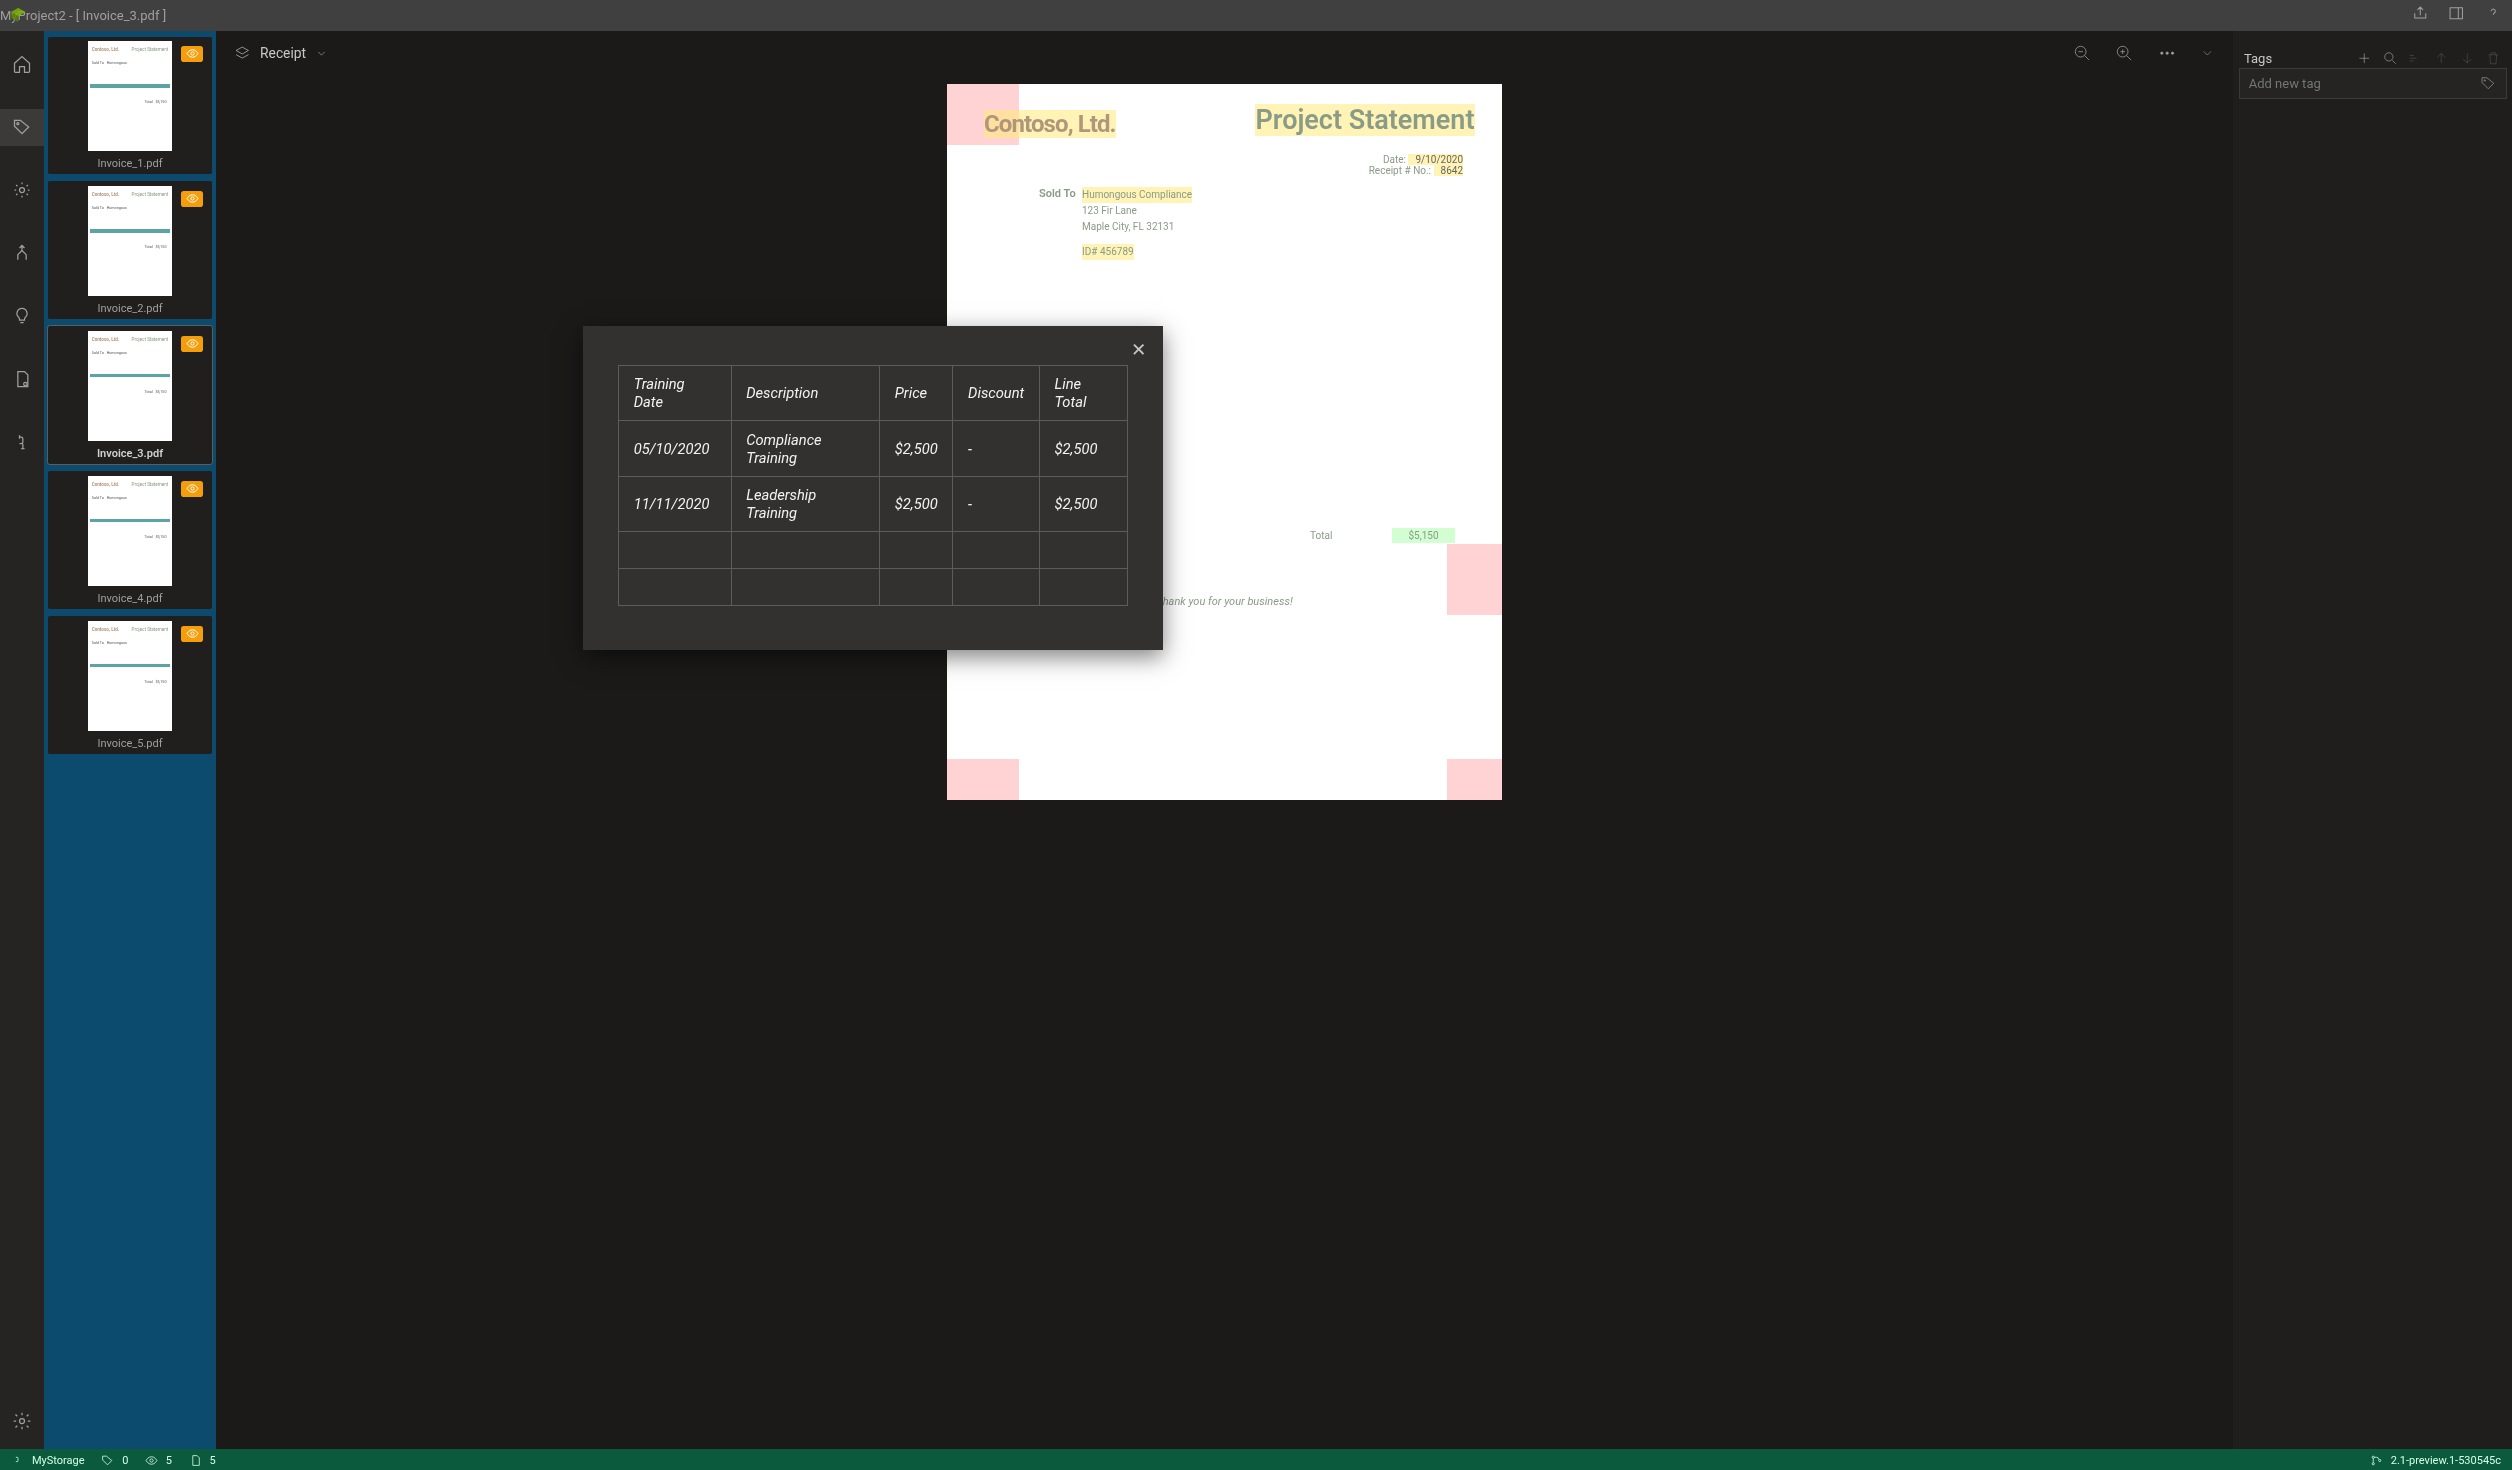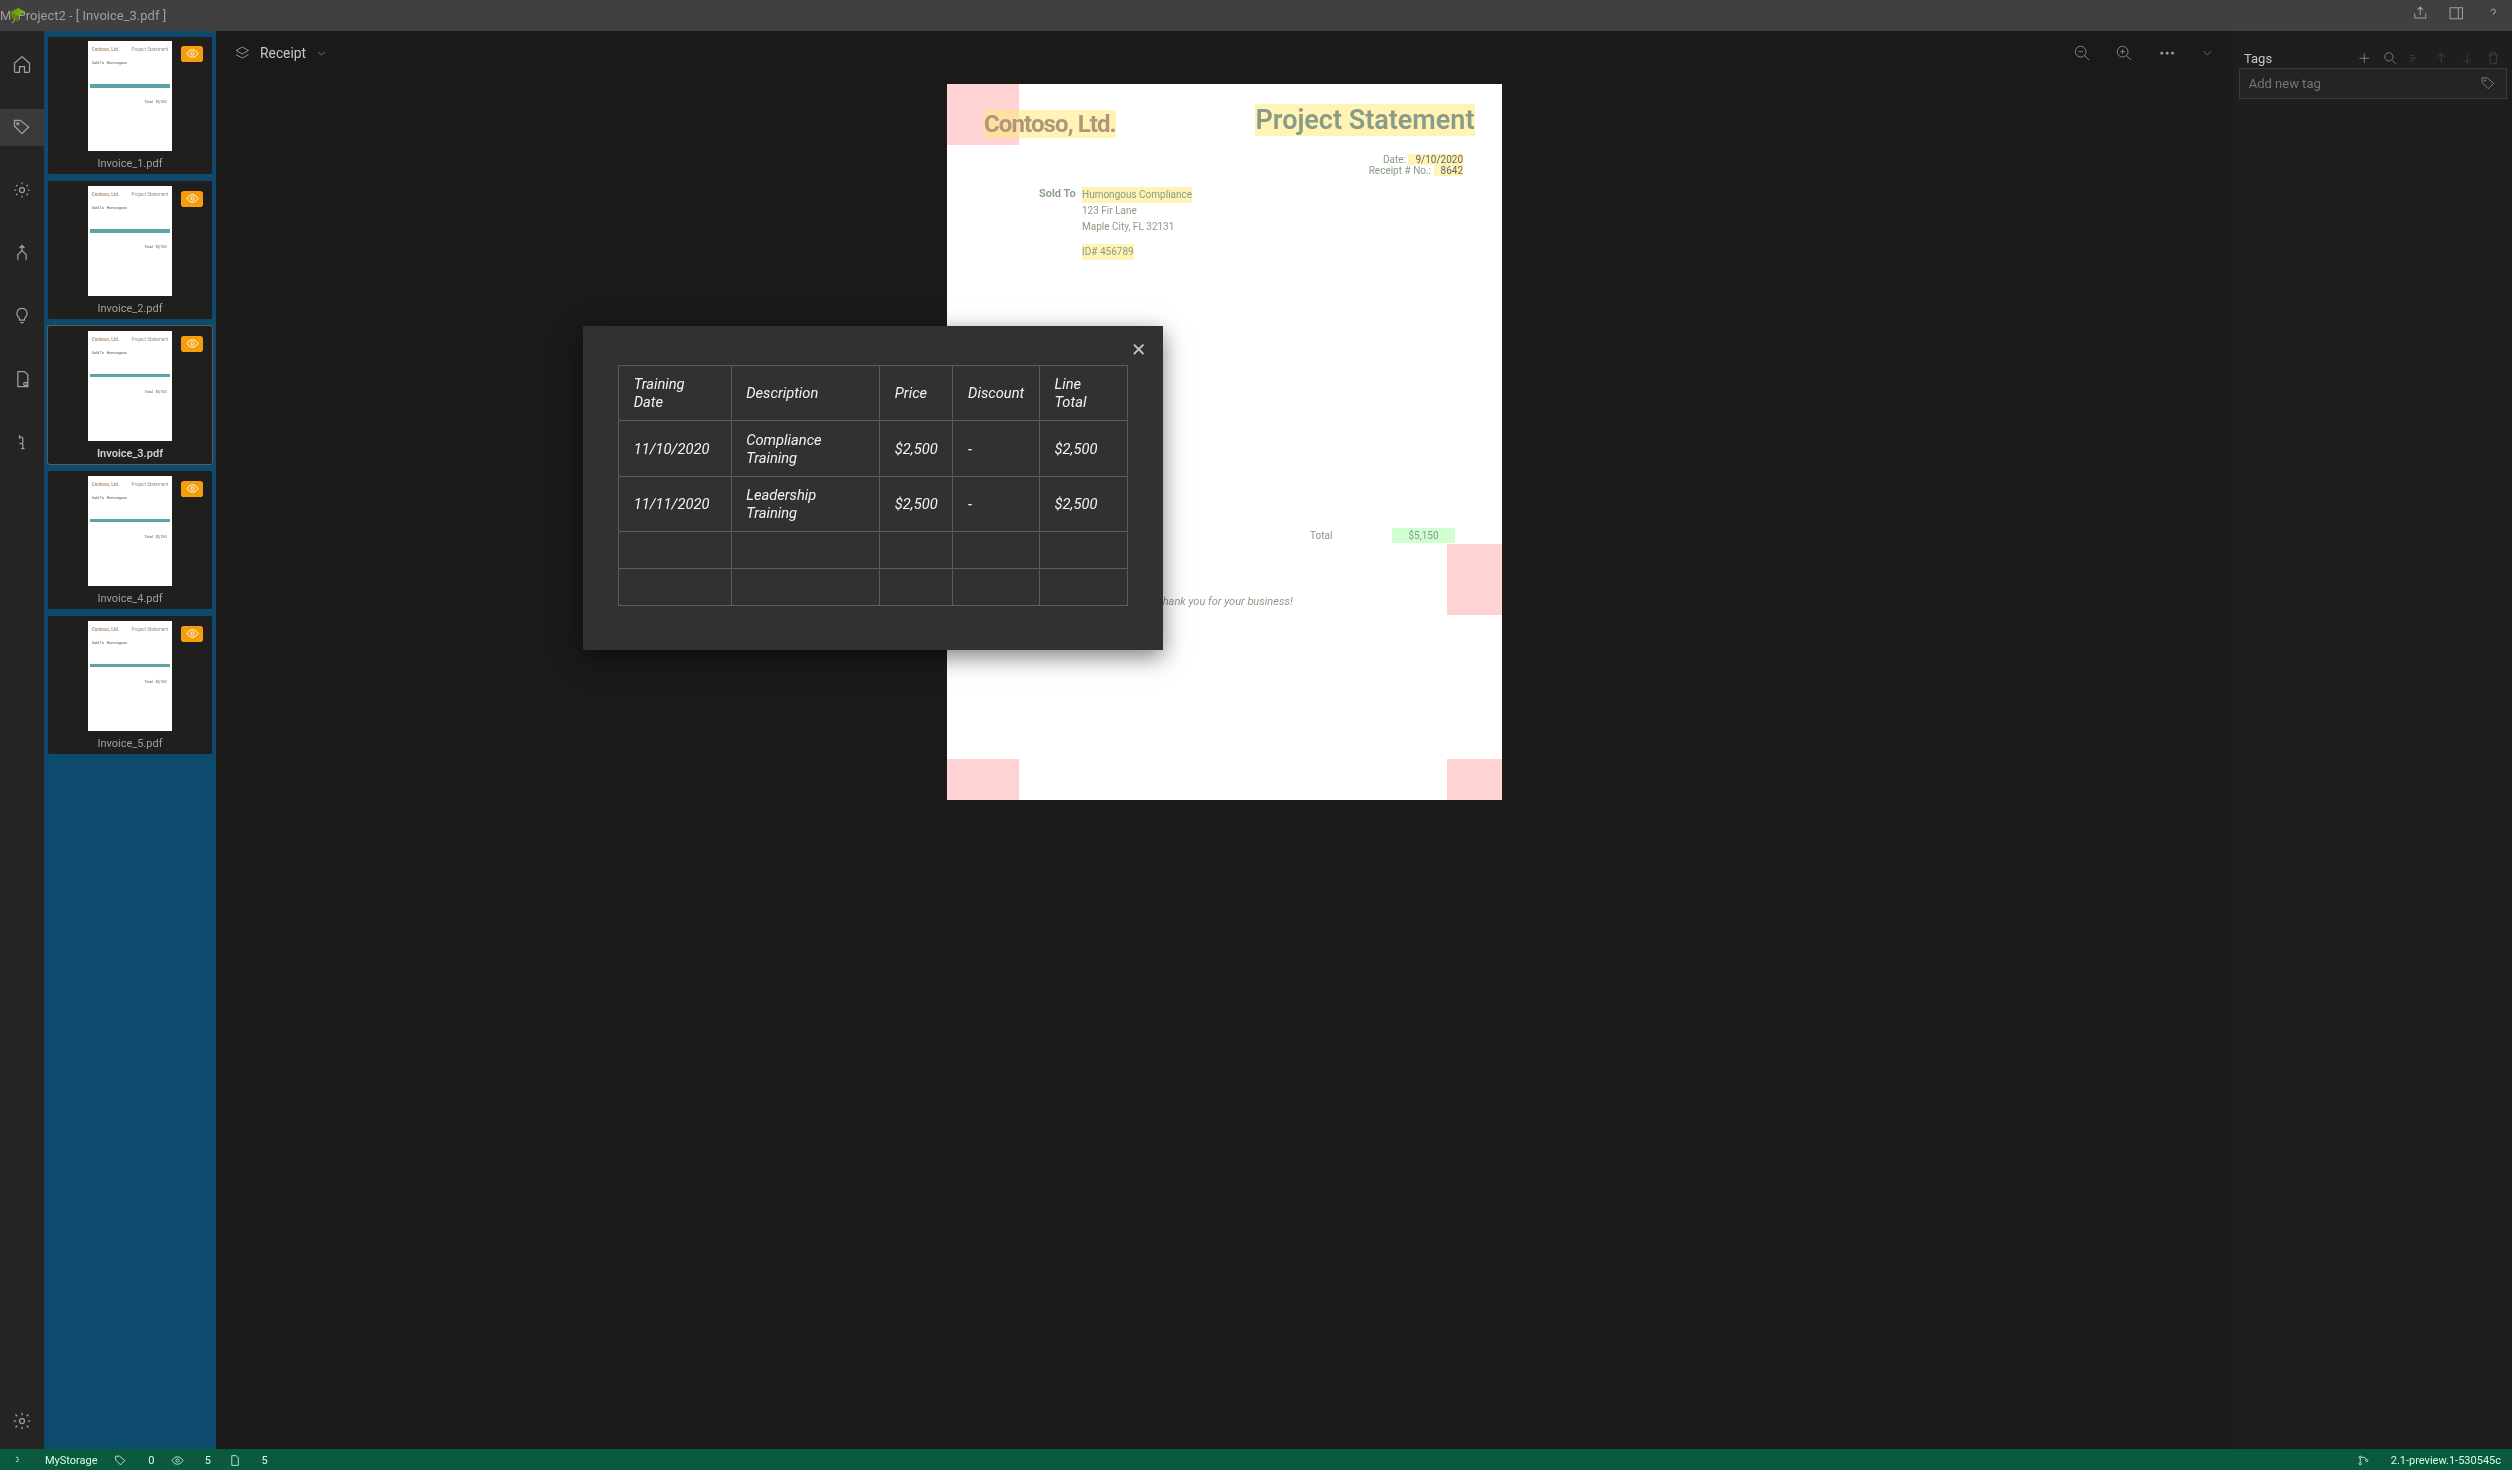"11/10/2020" td { text: 11/10/2020 -> 05/10/2020 }
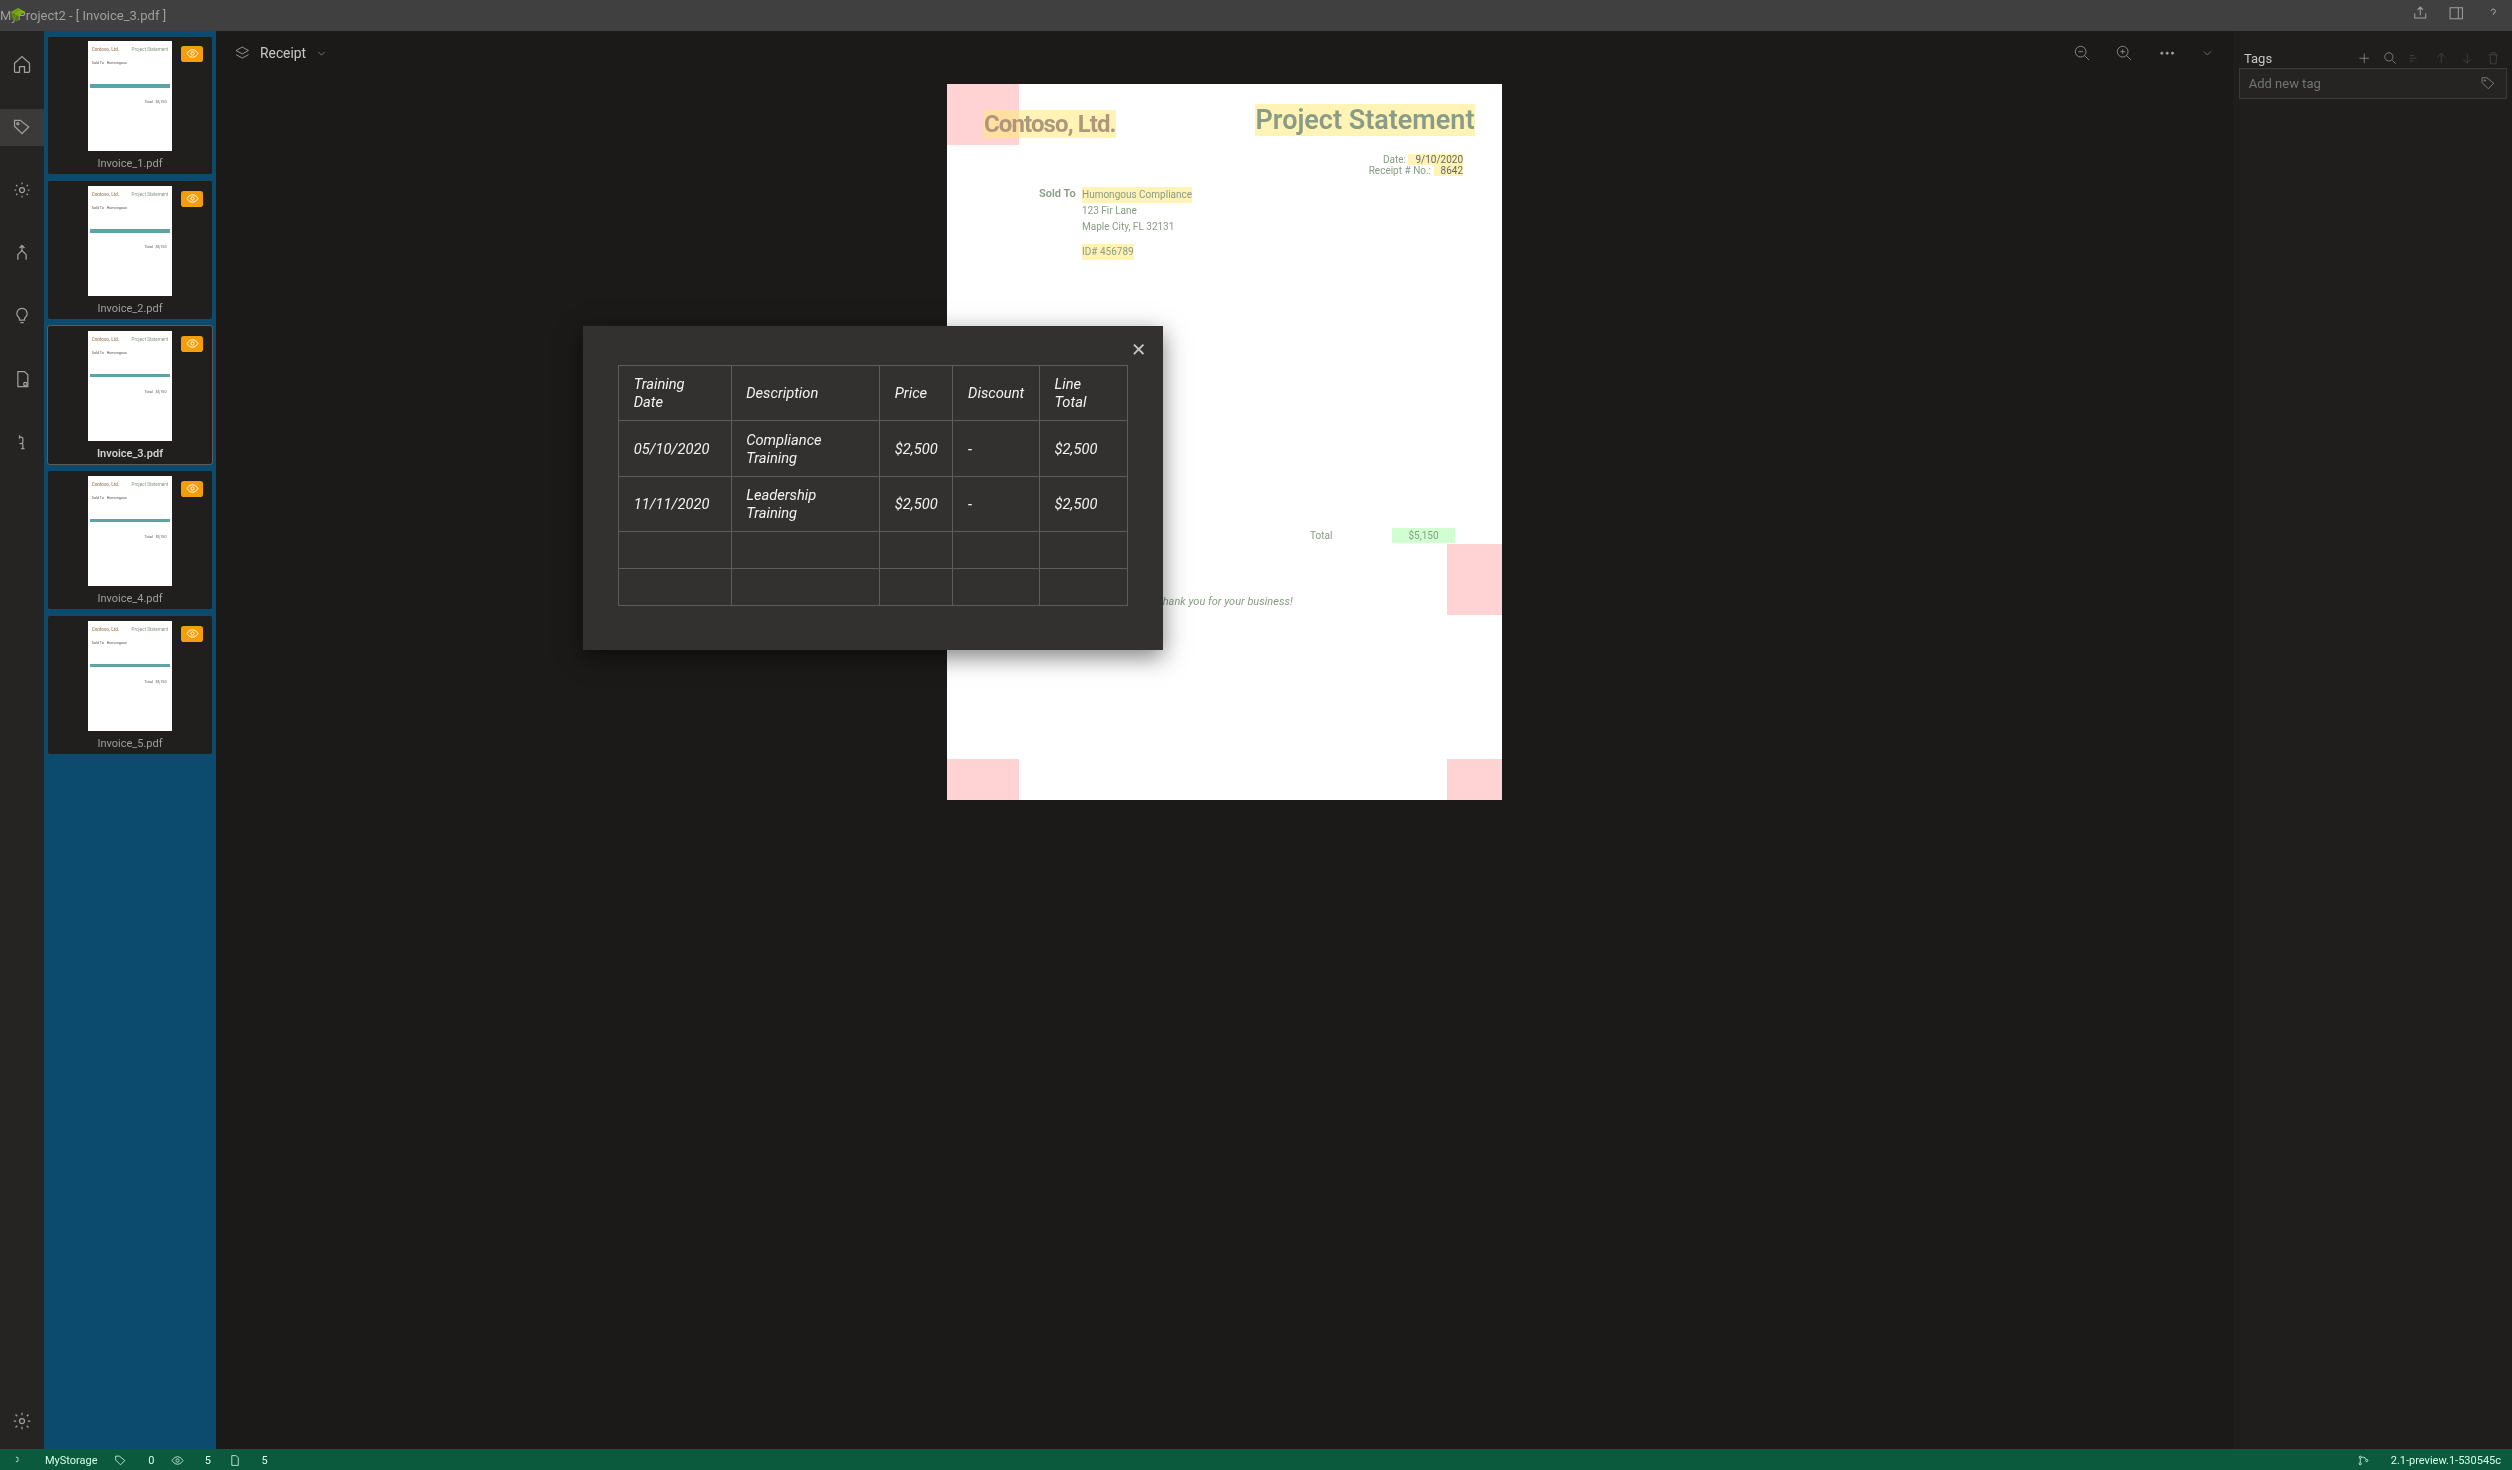"MyStorage" .statusbar .stat { gap: 21px -> 8px }
